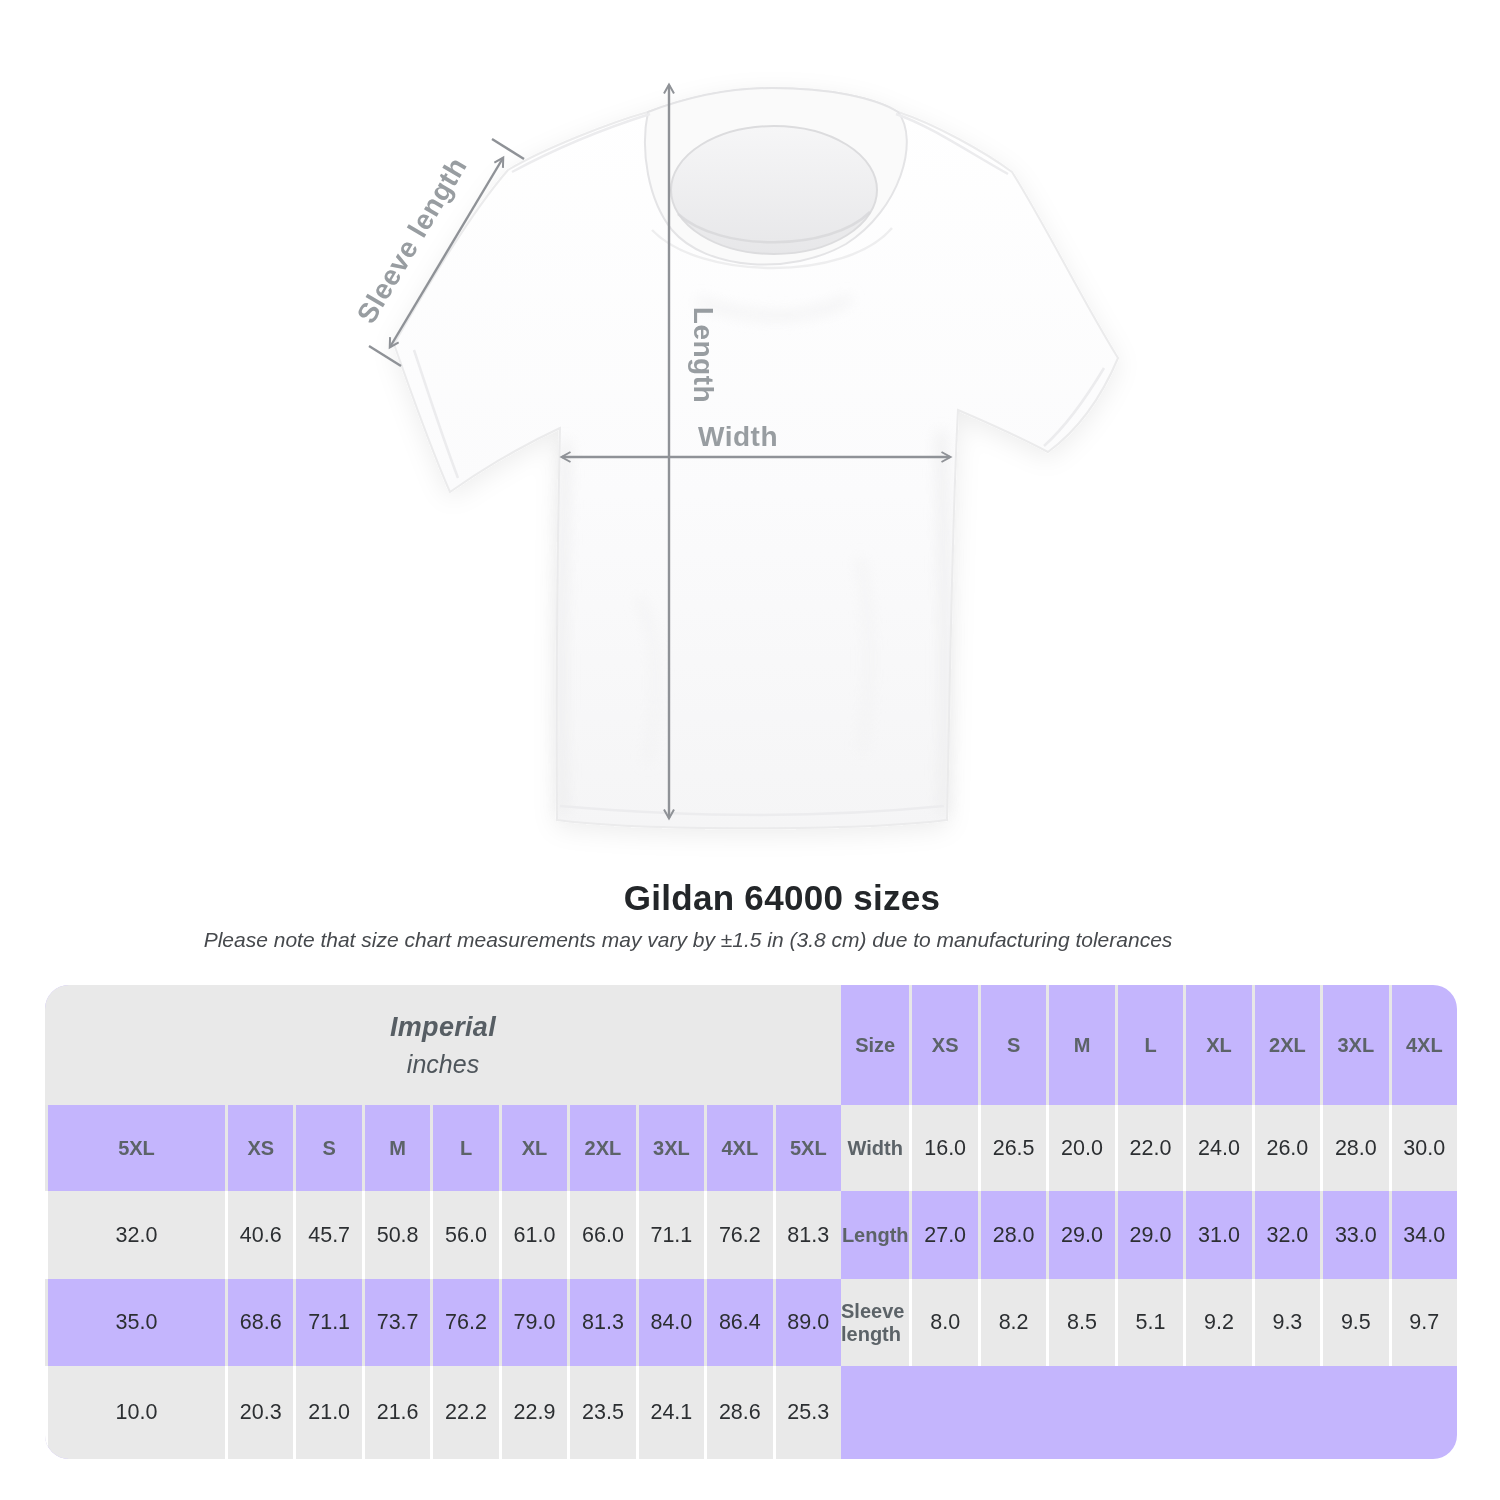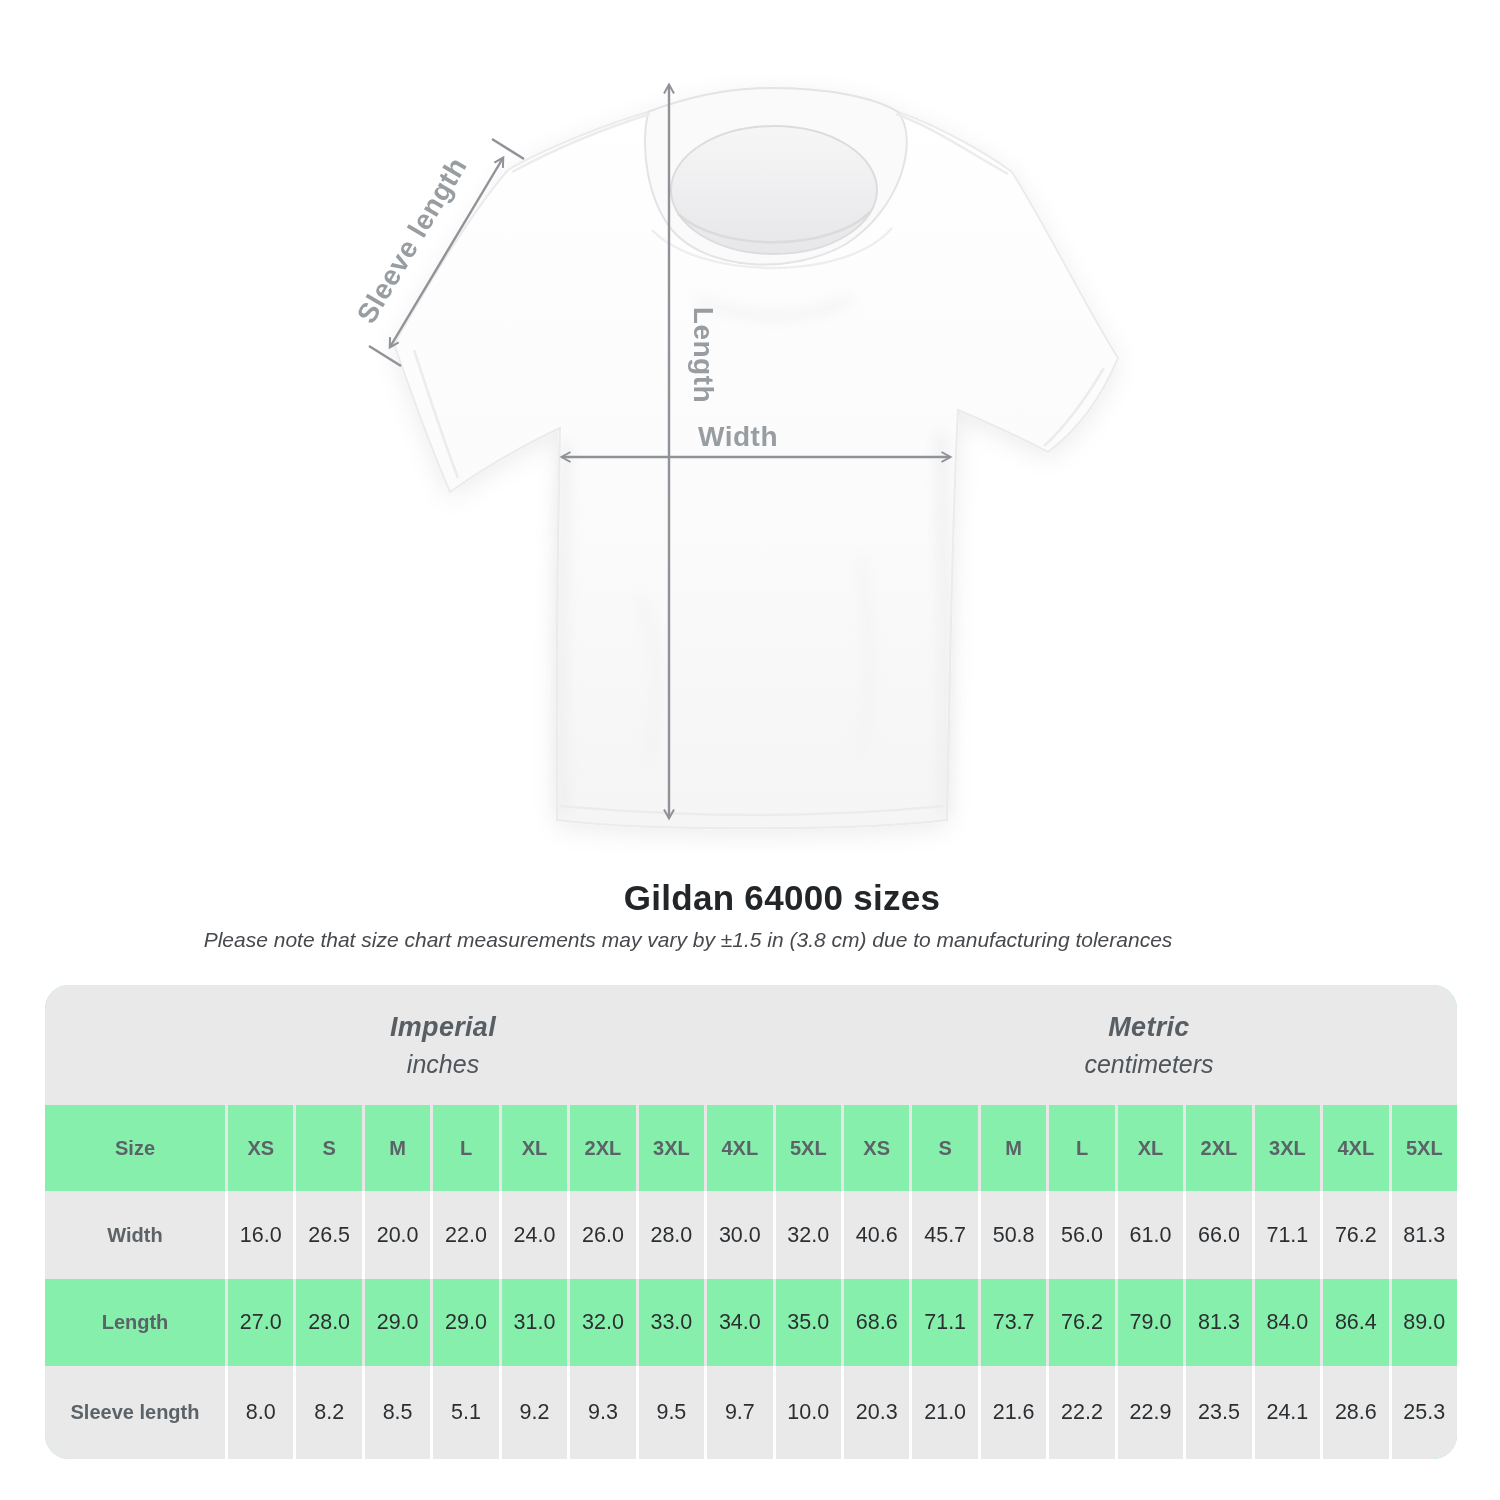"Imperial" .size-table { background: #86efac -> #c4b5fd }
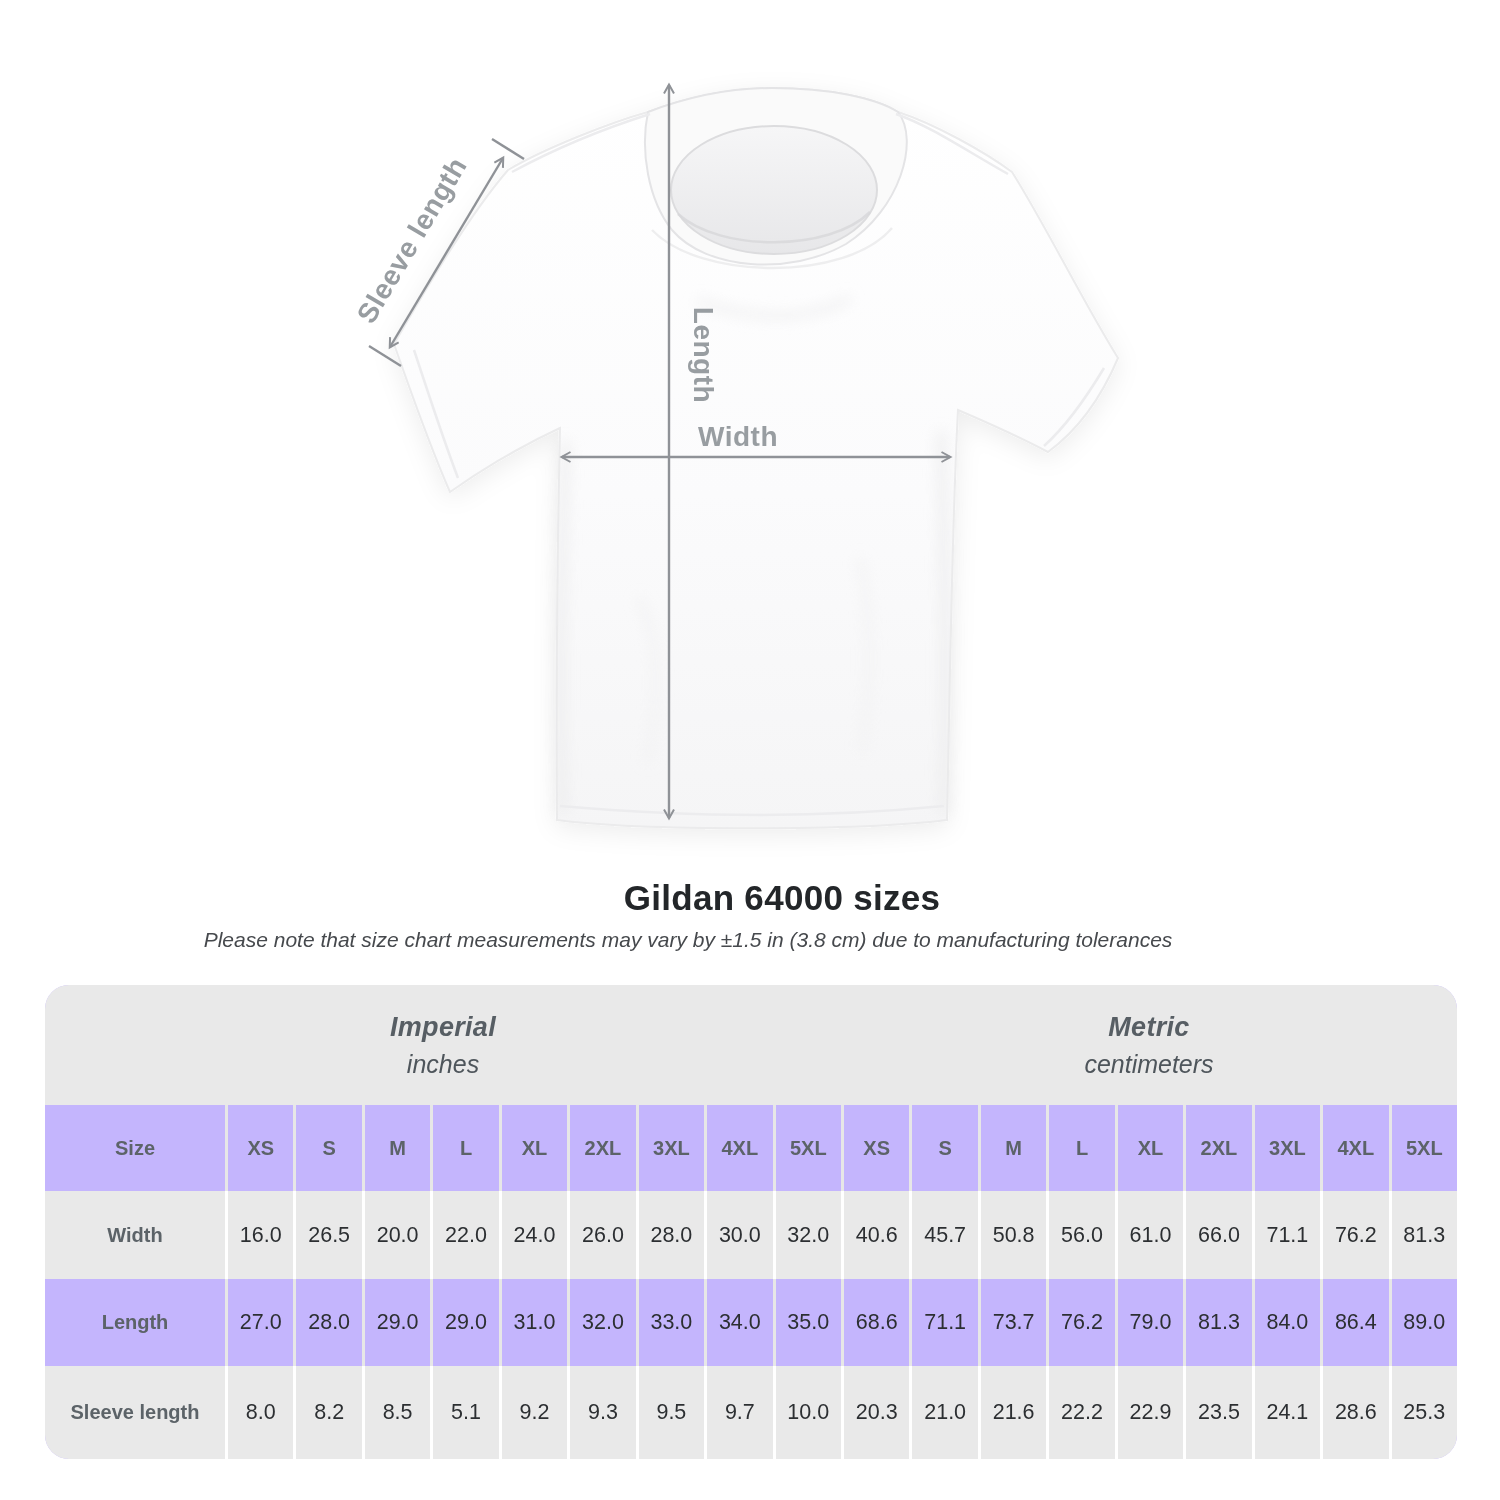"Metric" div.band { html: <div> <div>Metric</div> <div>centimeters</div> </div> -> none }
